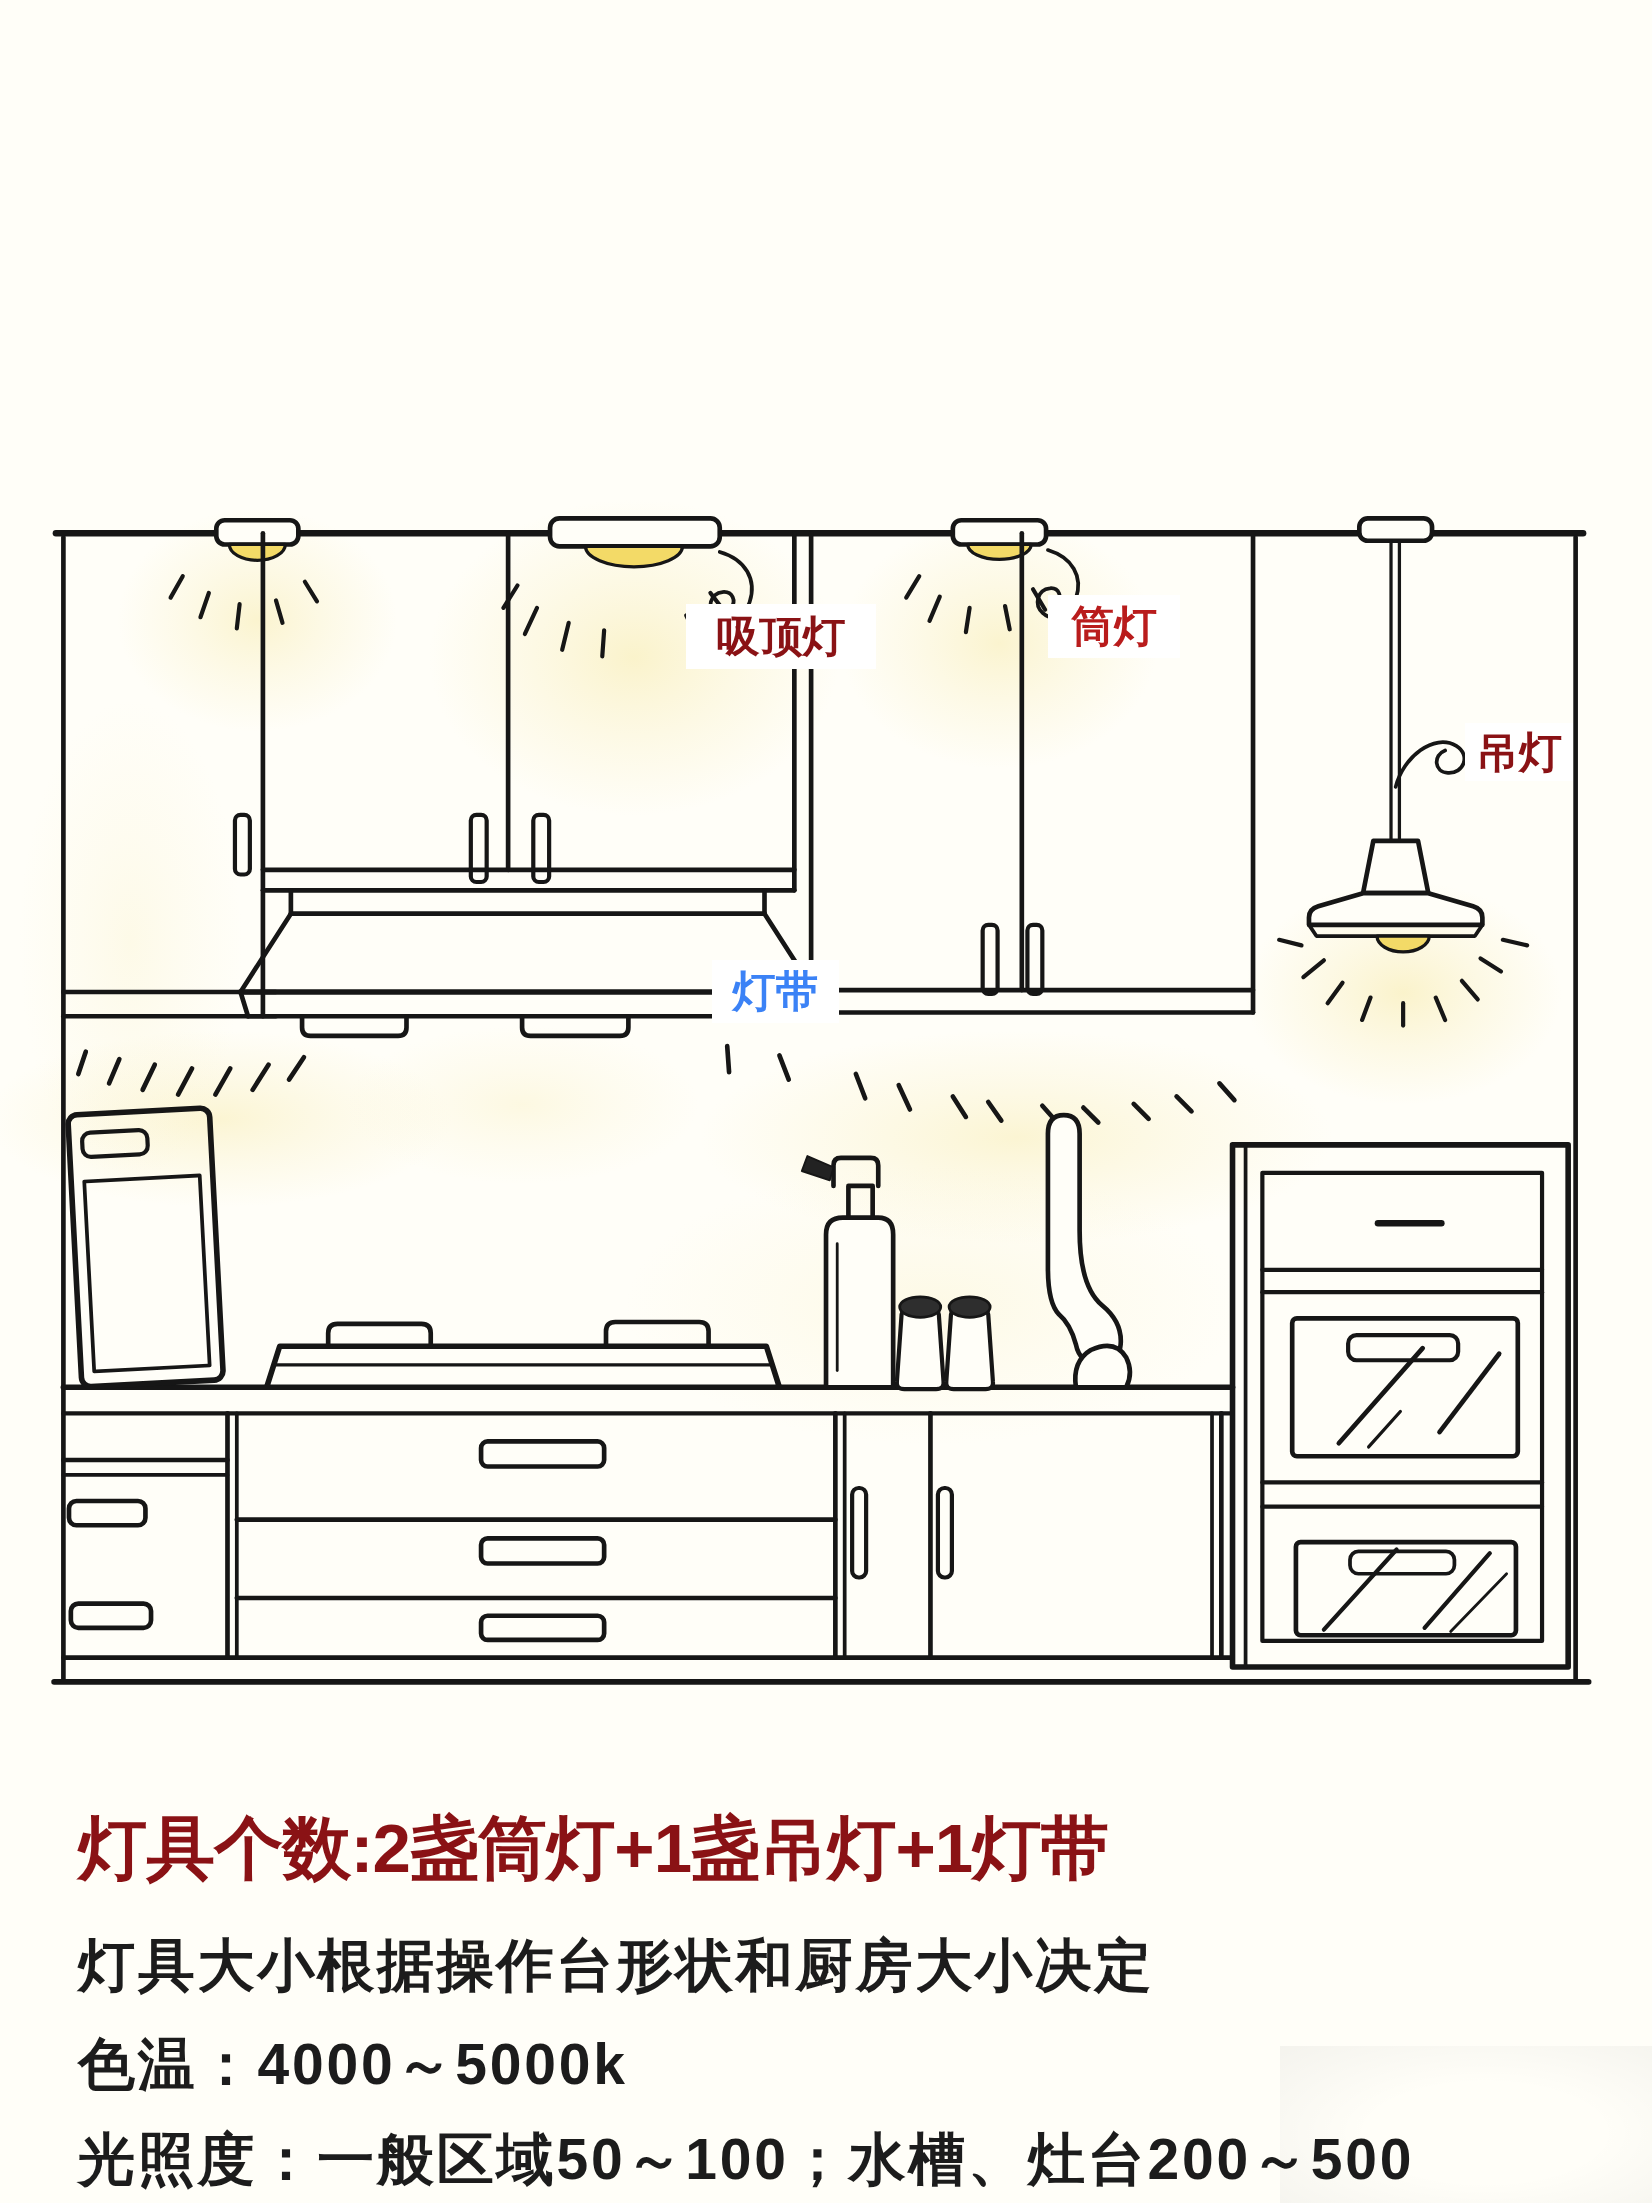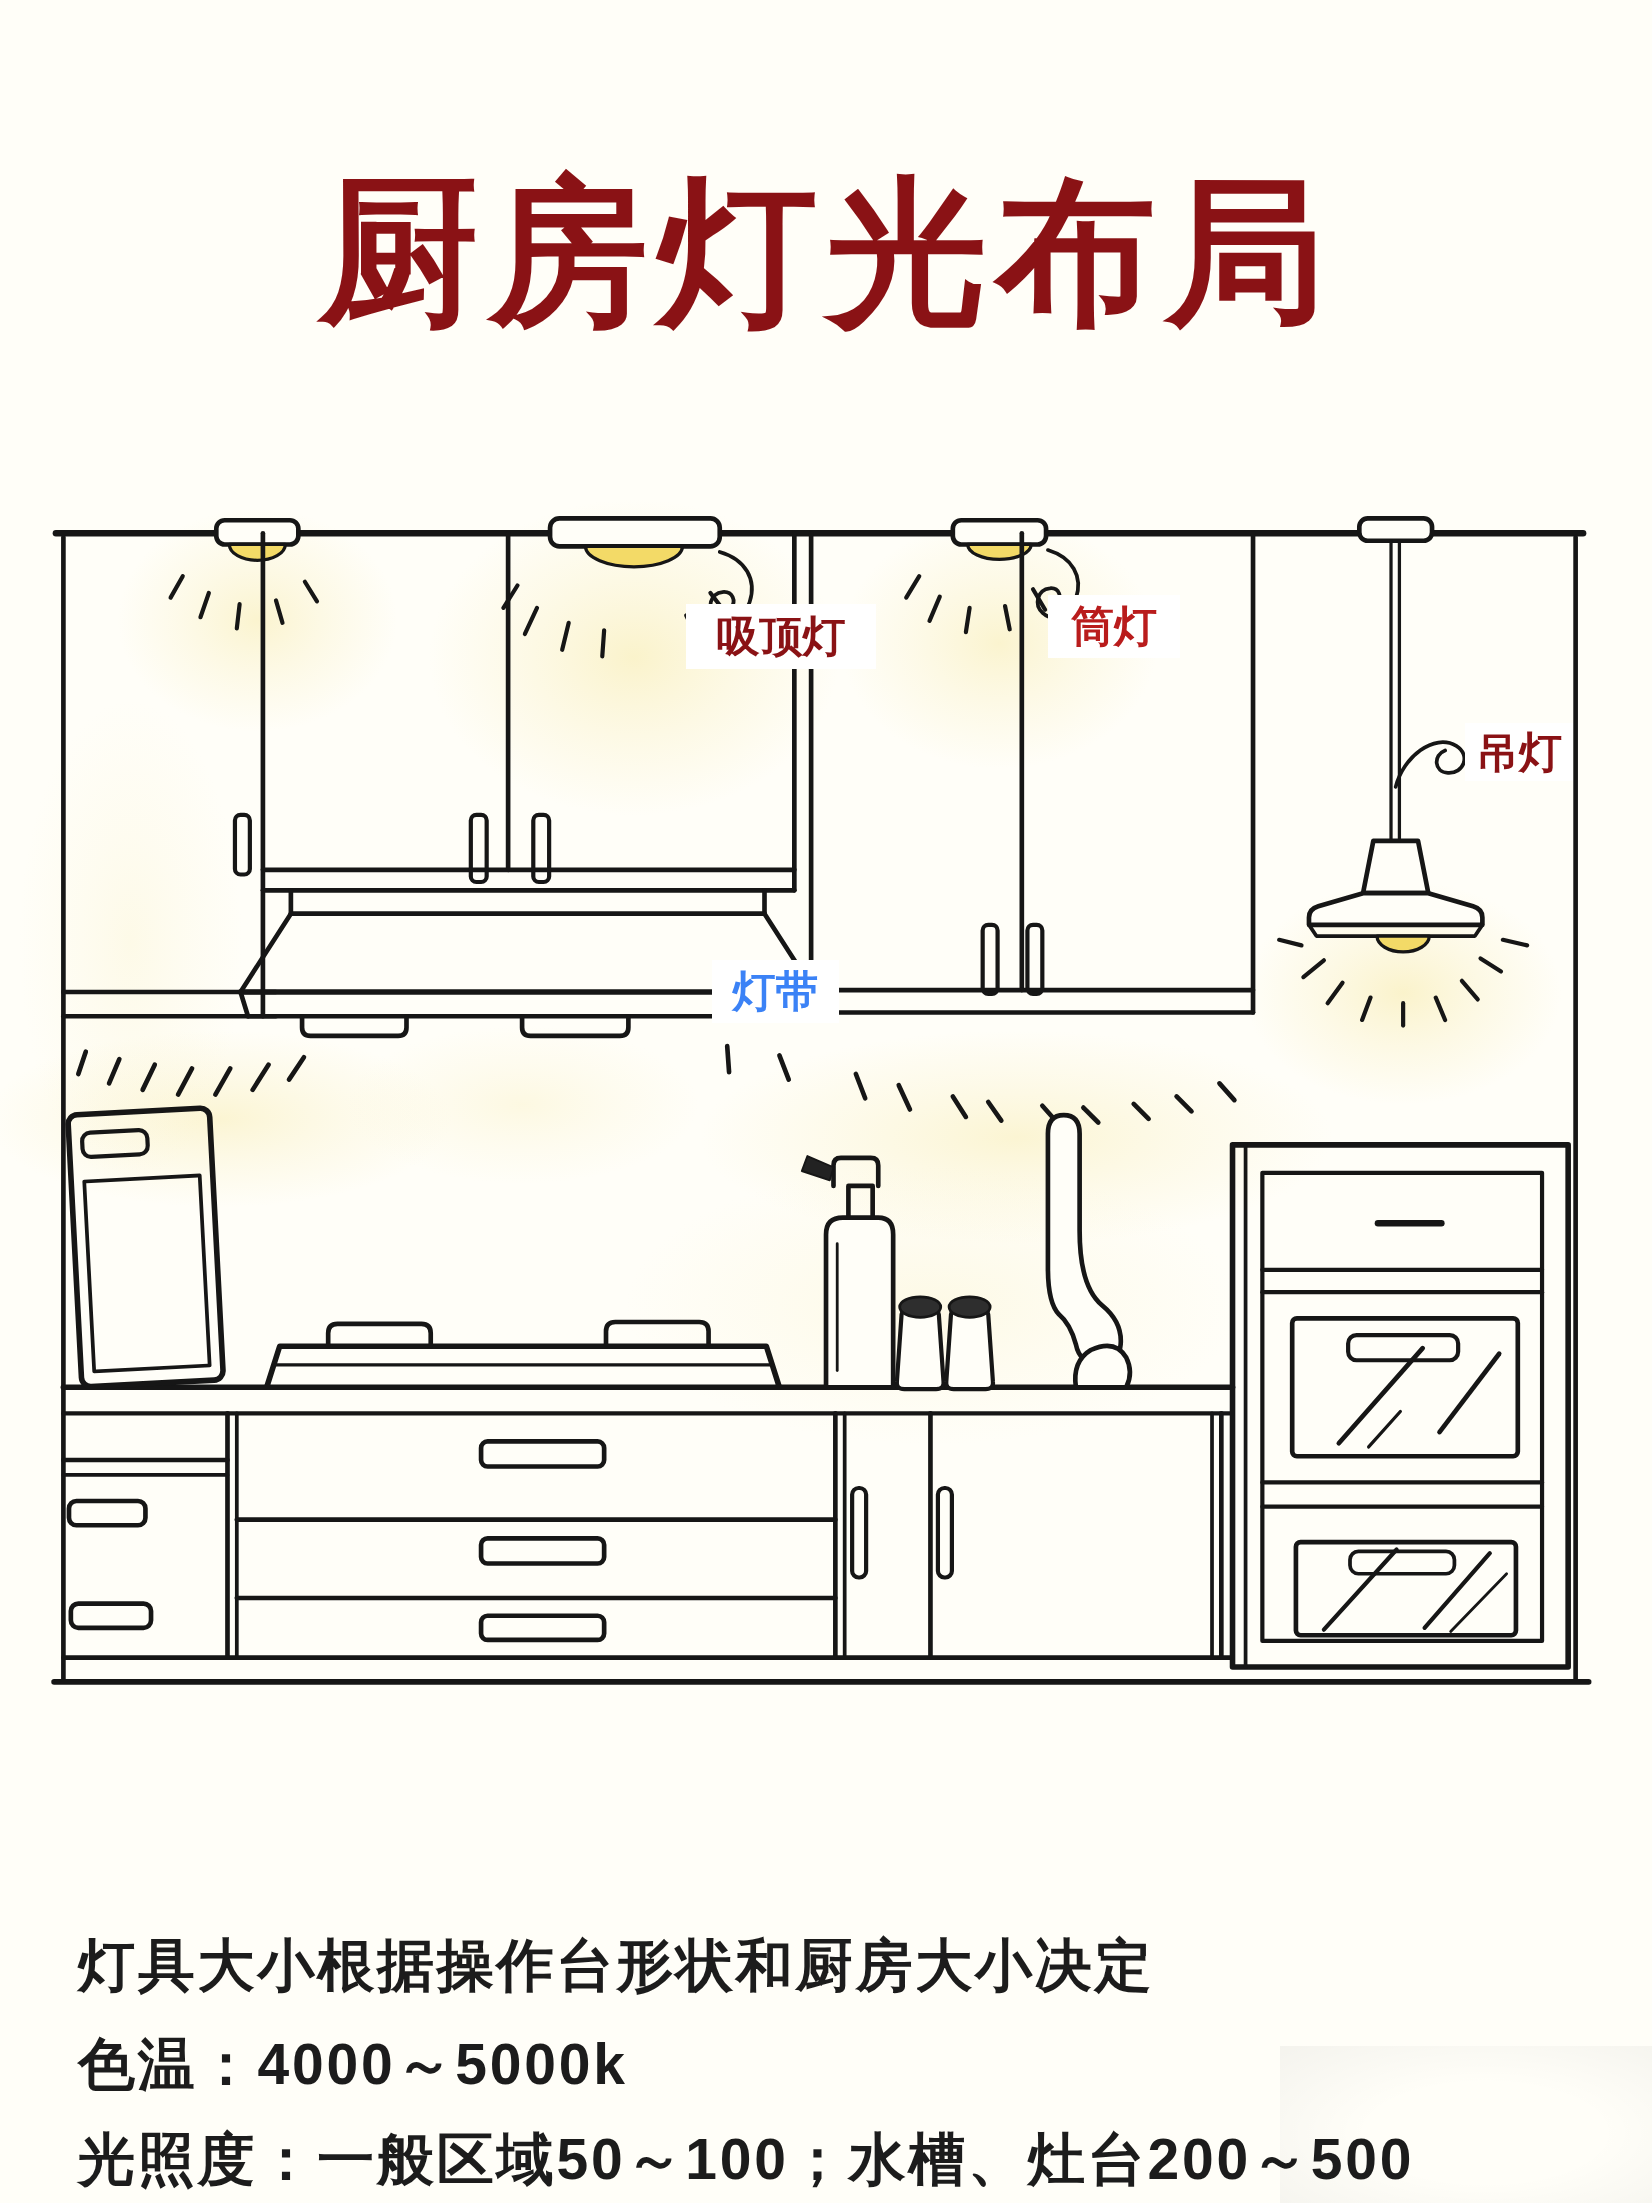"厨房灯光布局" div.page-title { html: <div>厨房灯光布局</div> -> none }
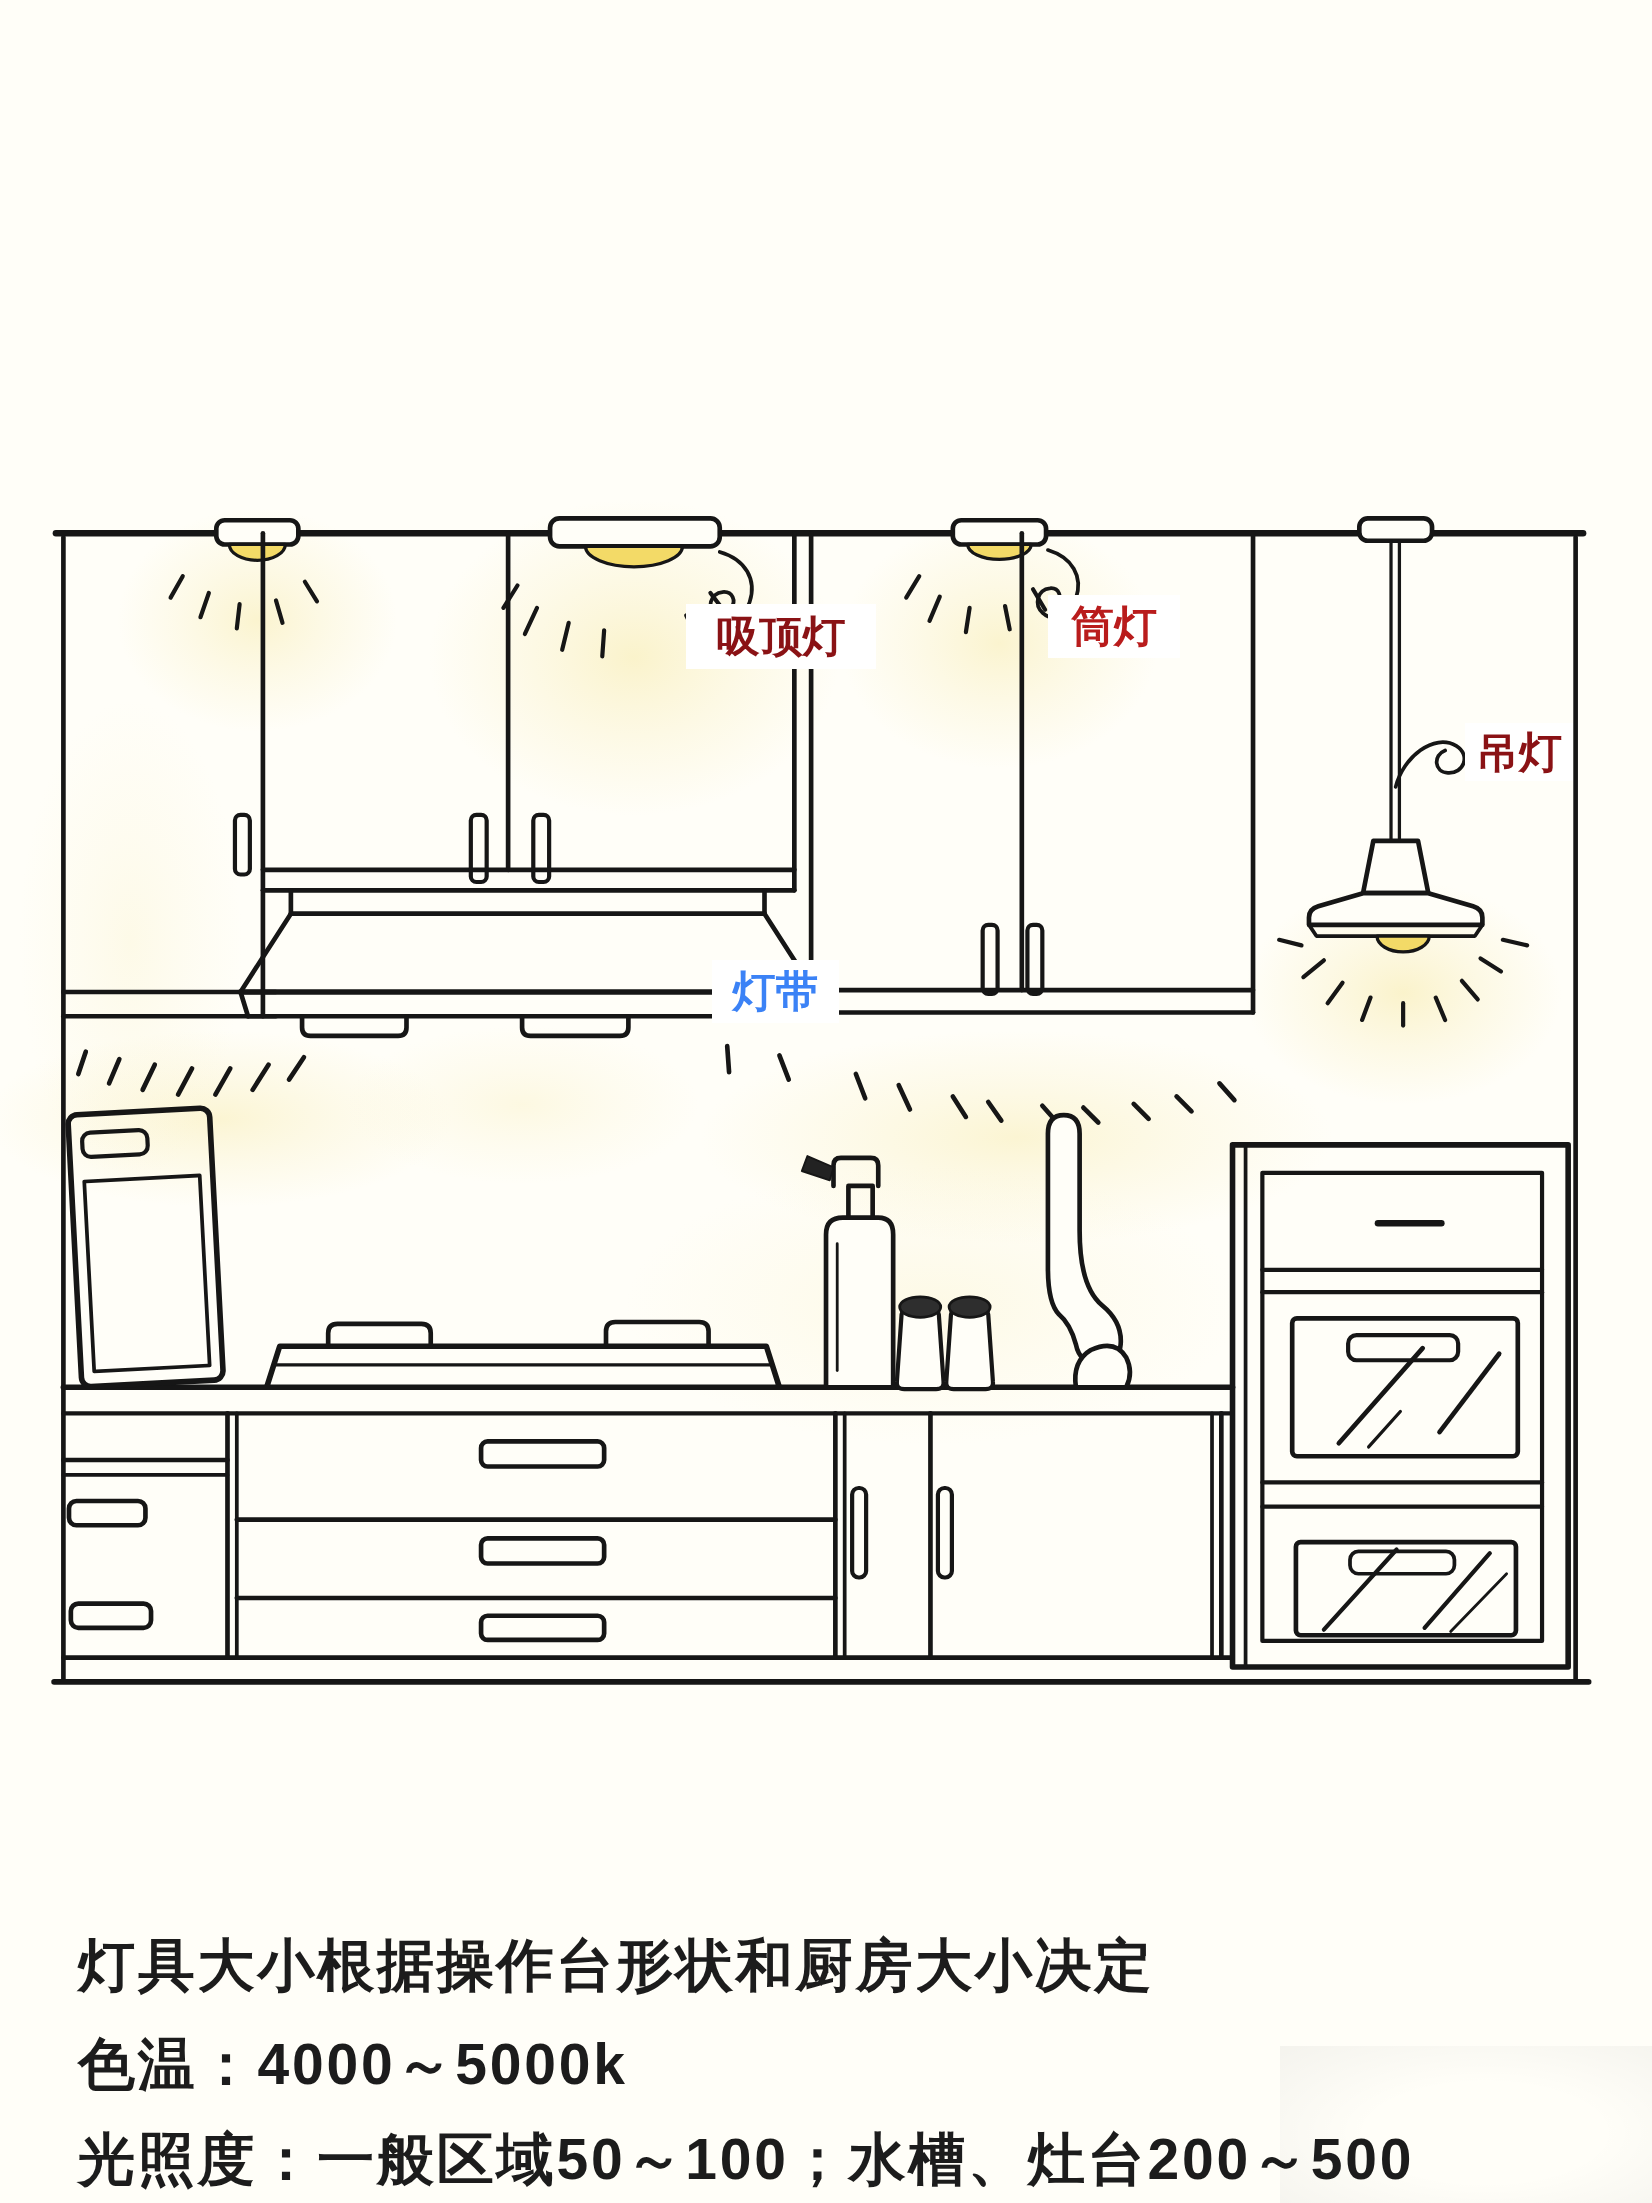"灯具个数:2盏筒灯+1盏吊灯+1灯带" div.note-heading { html: none -> <div>灯具个数:2盏筒灯+1盏吊灯+1灯带</div> }
